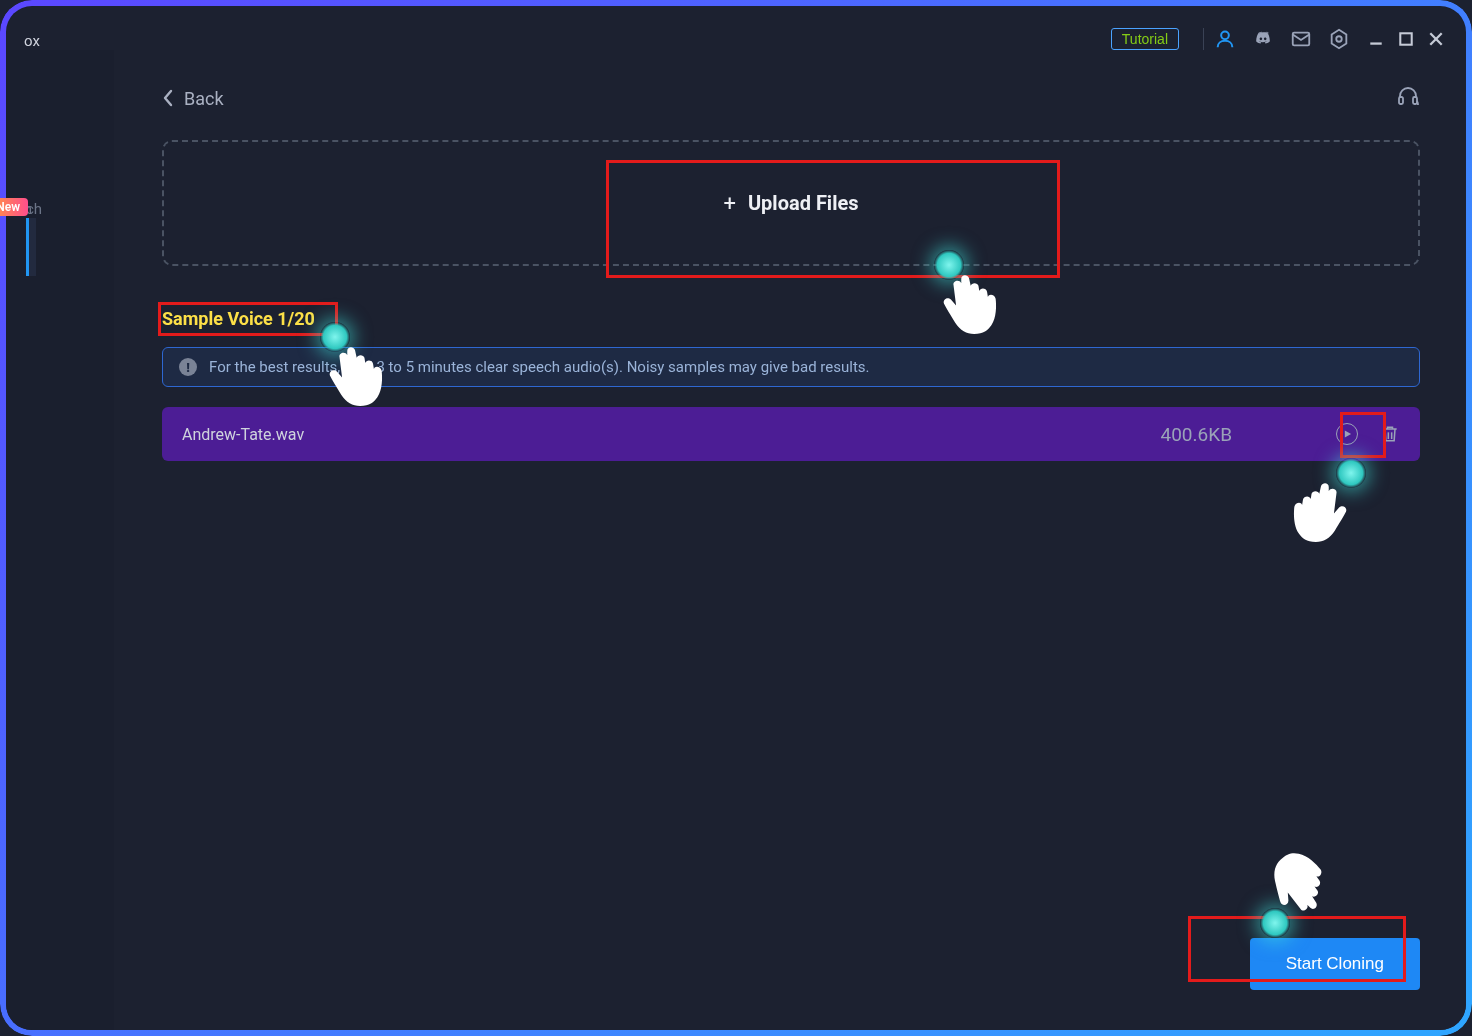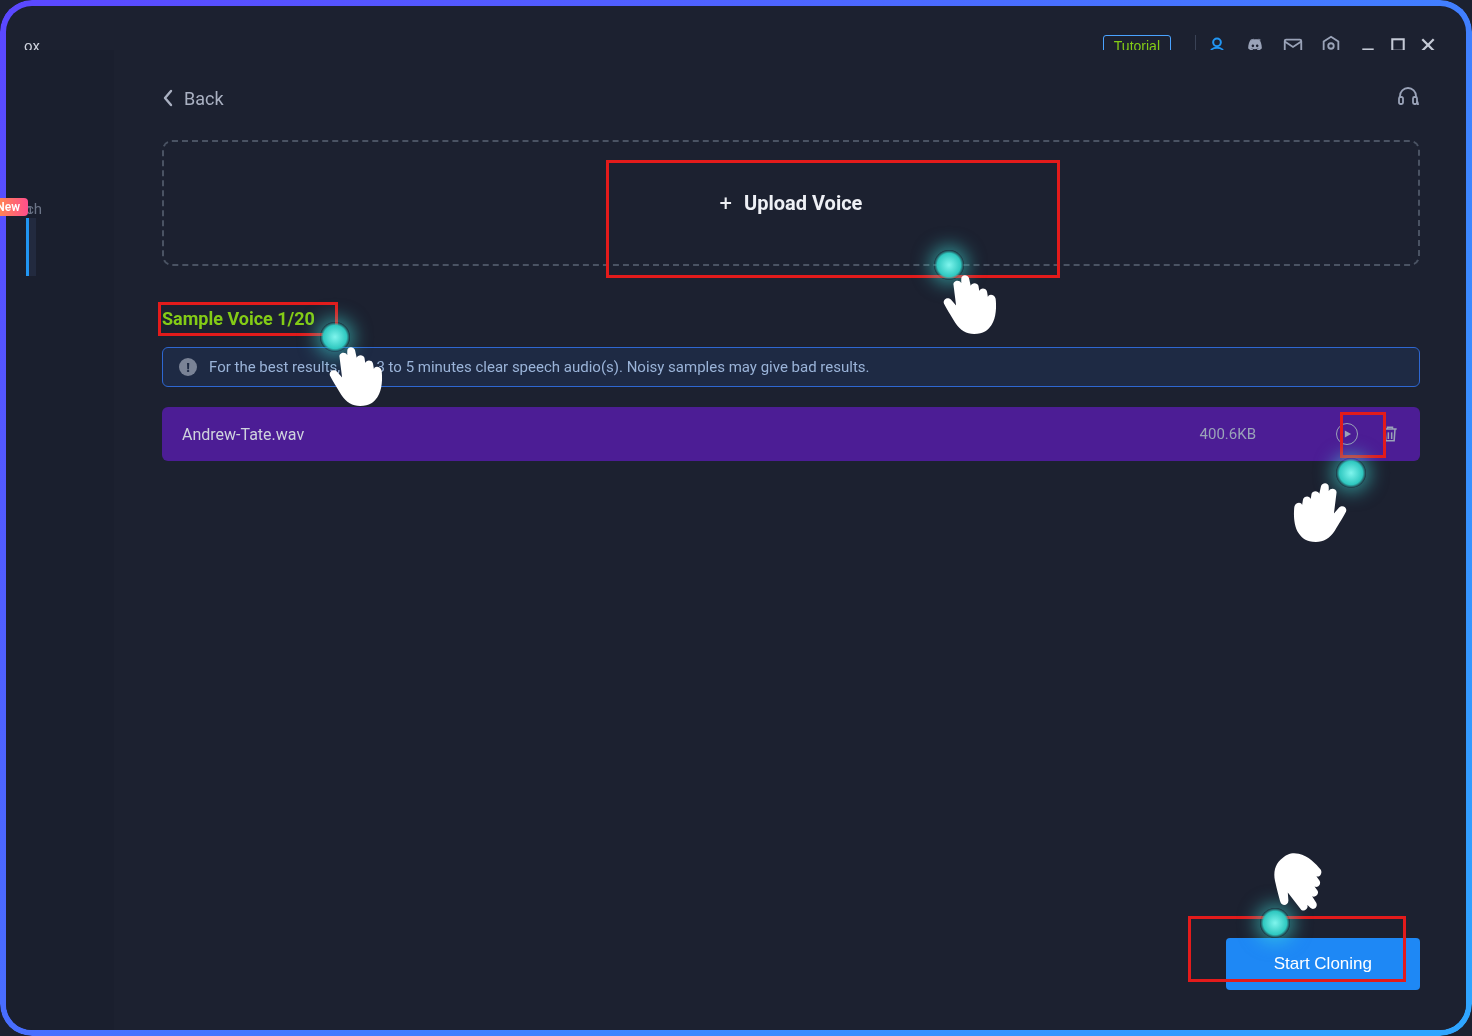"ox" .titlebar { align-items: center -> flex-end; margin-top: 18px -> none; right: 12px -> 4px }
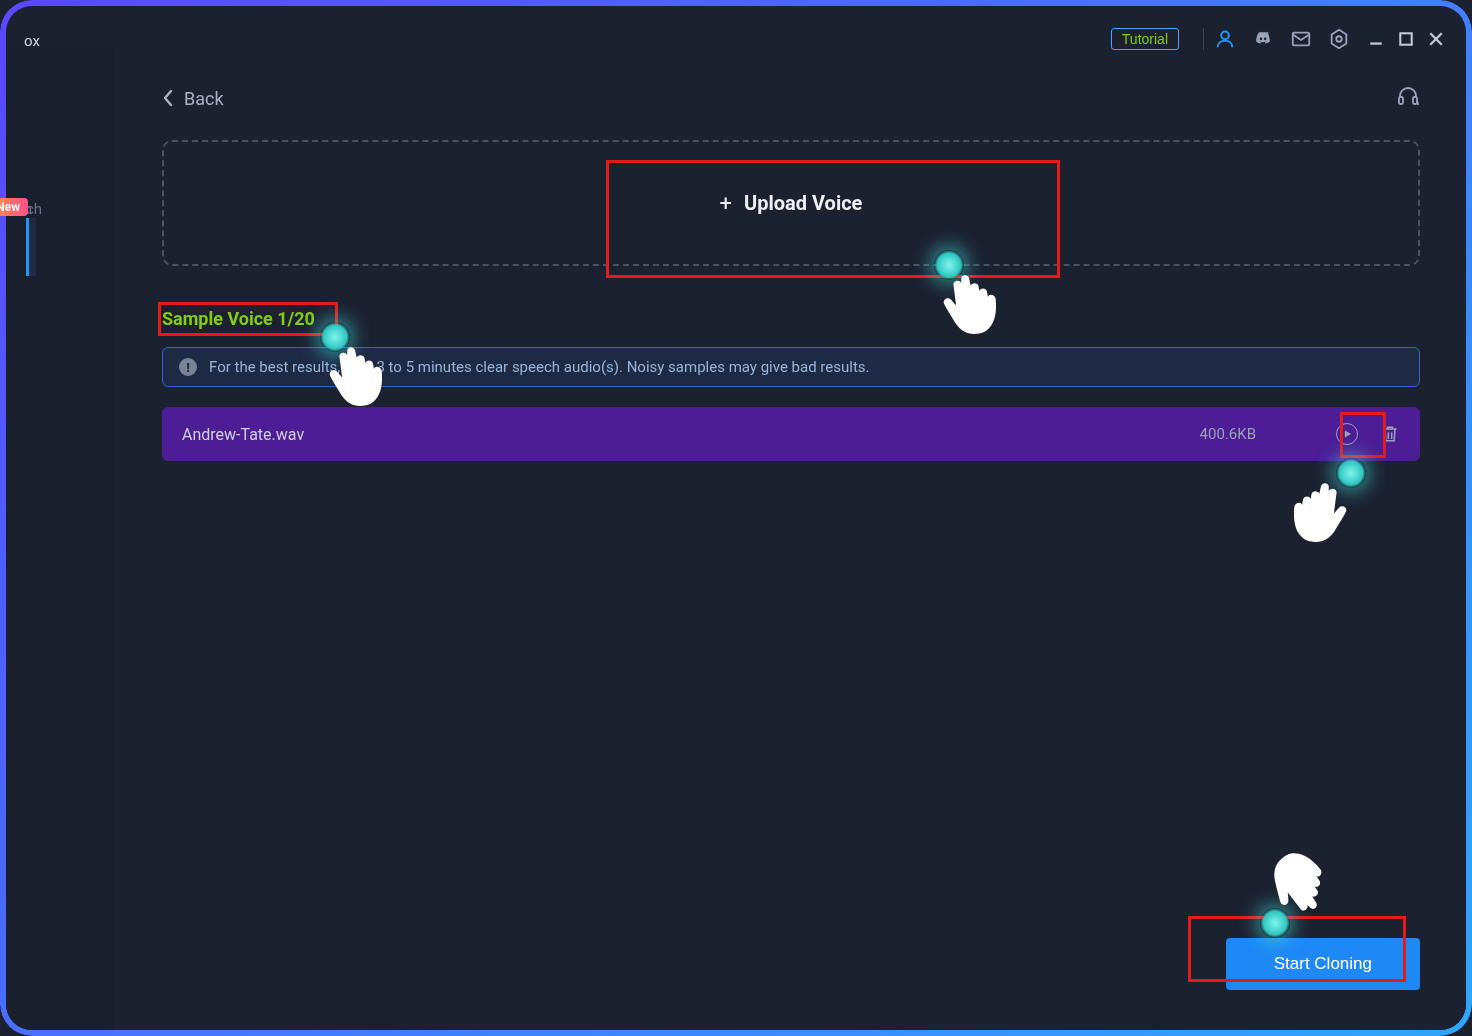"Upload Voice" span { text: Voice -> Files }
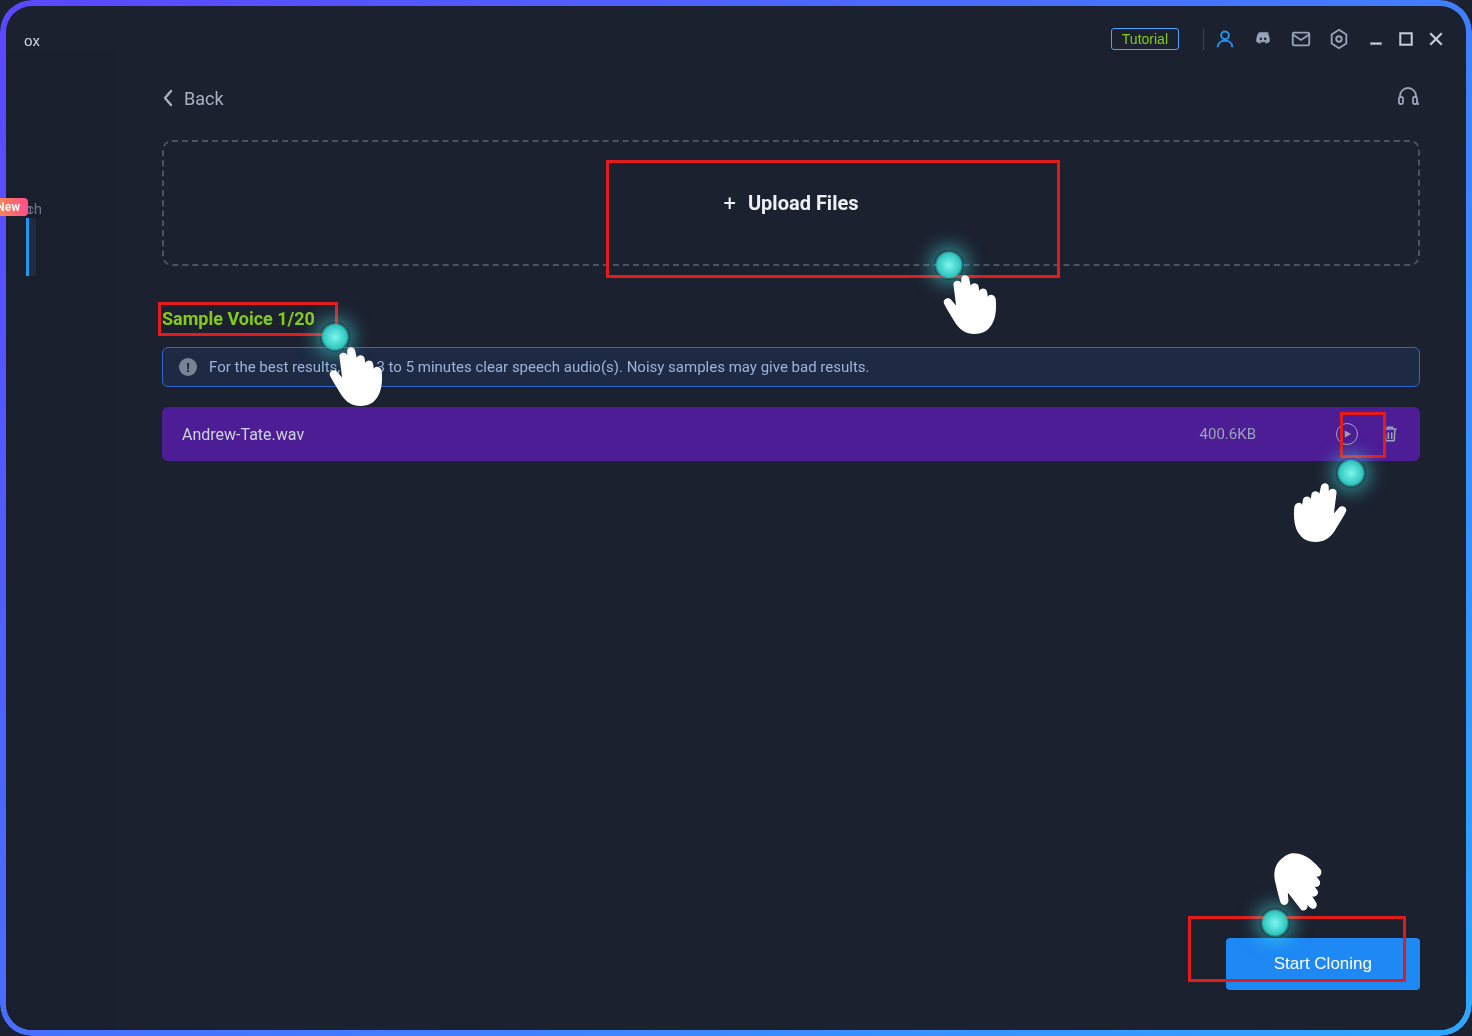"Sample Voice 1/20" .section-title { color: #84cc16 -> #fde047 }
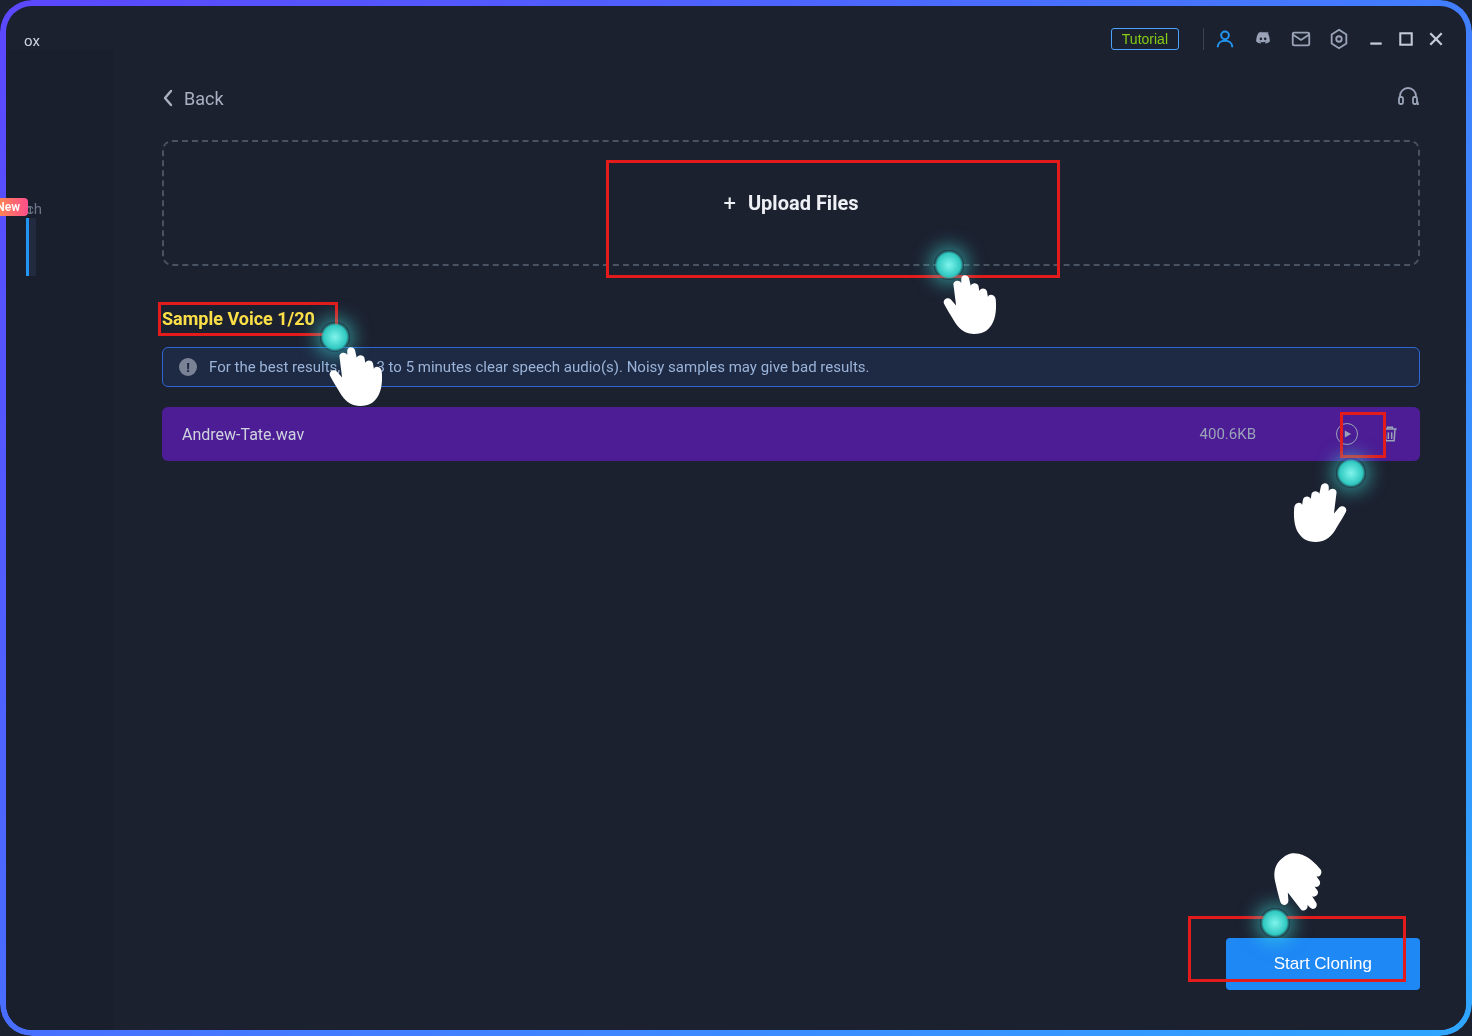"400.6KB" .file-size { font-size: 15px -> 19px; margin-right: 64px -> 88px }
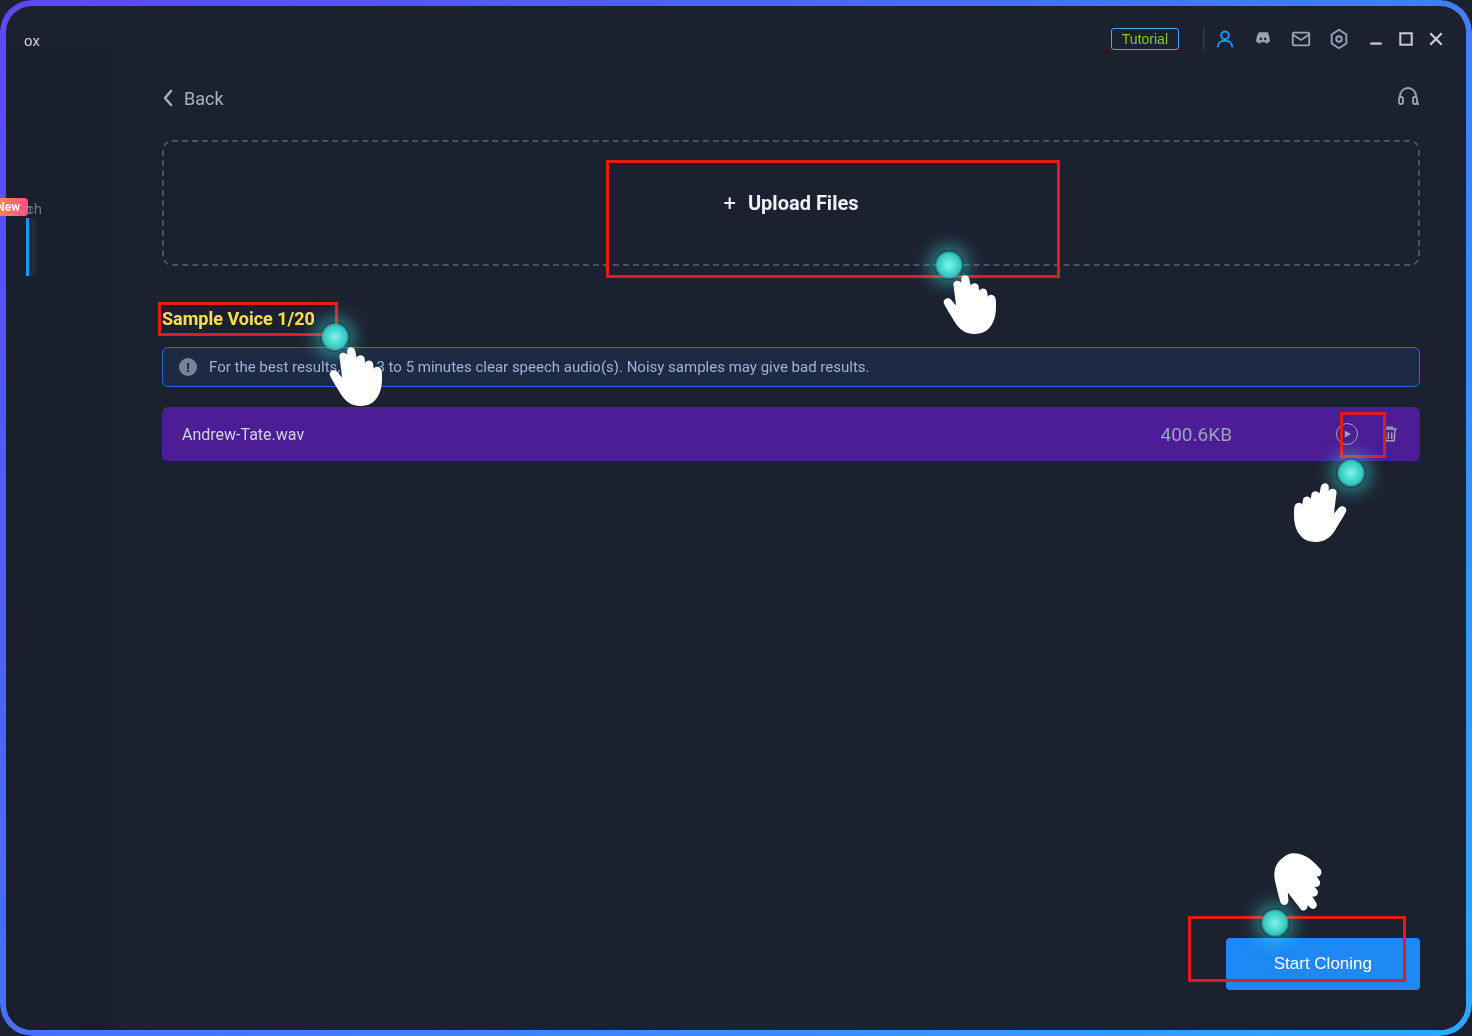"Start Cloning" .start-btn { padding: 16px 48px -> 16px 36px }
